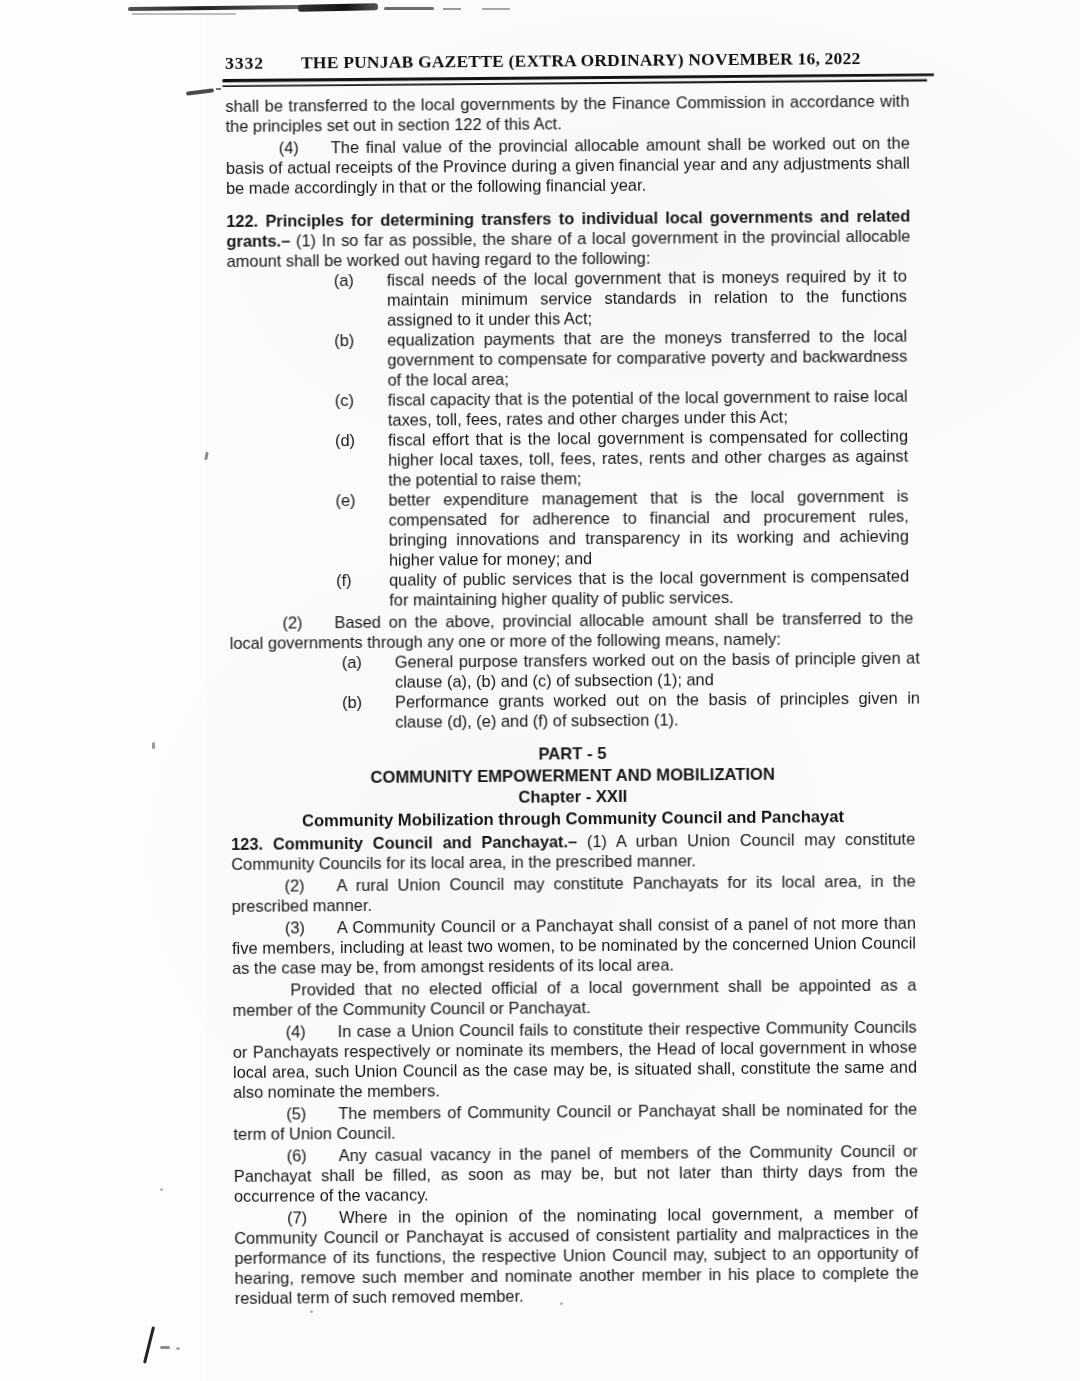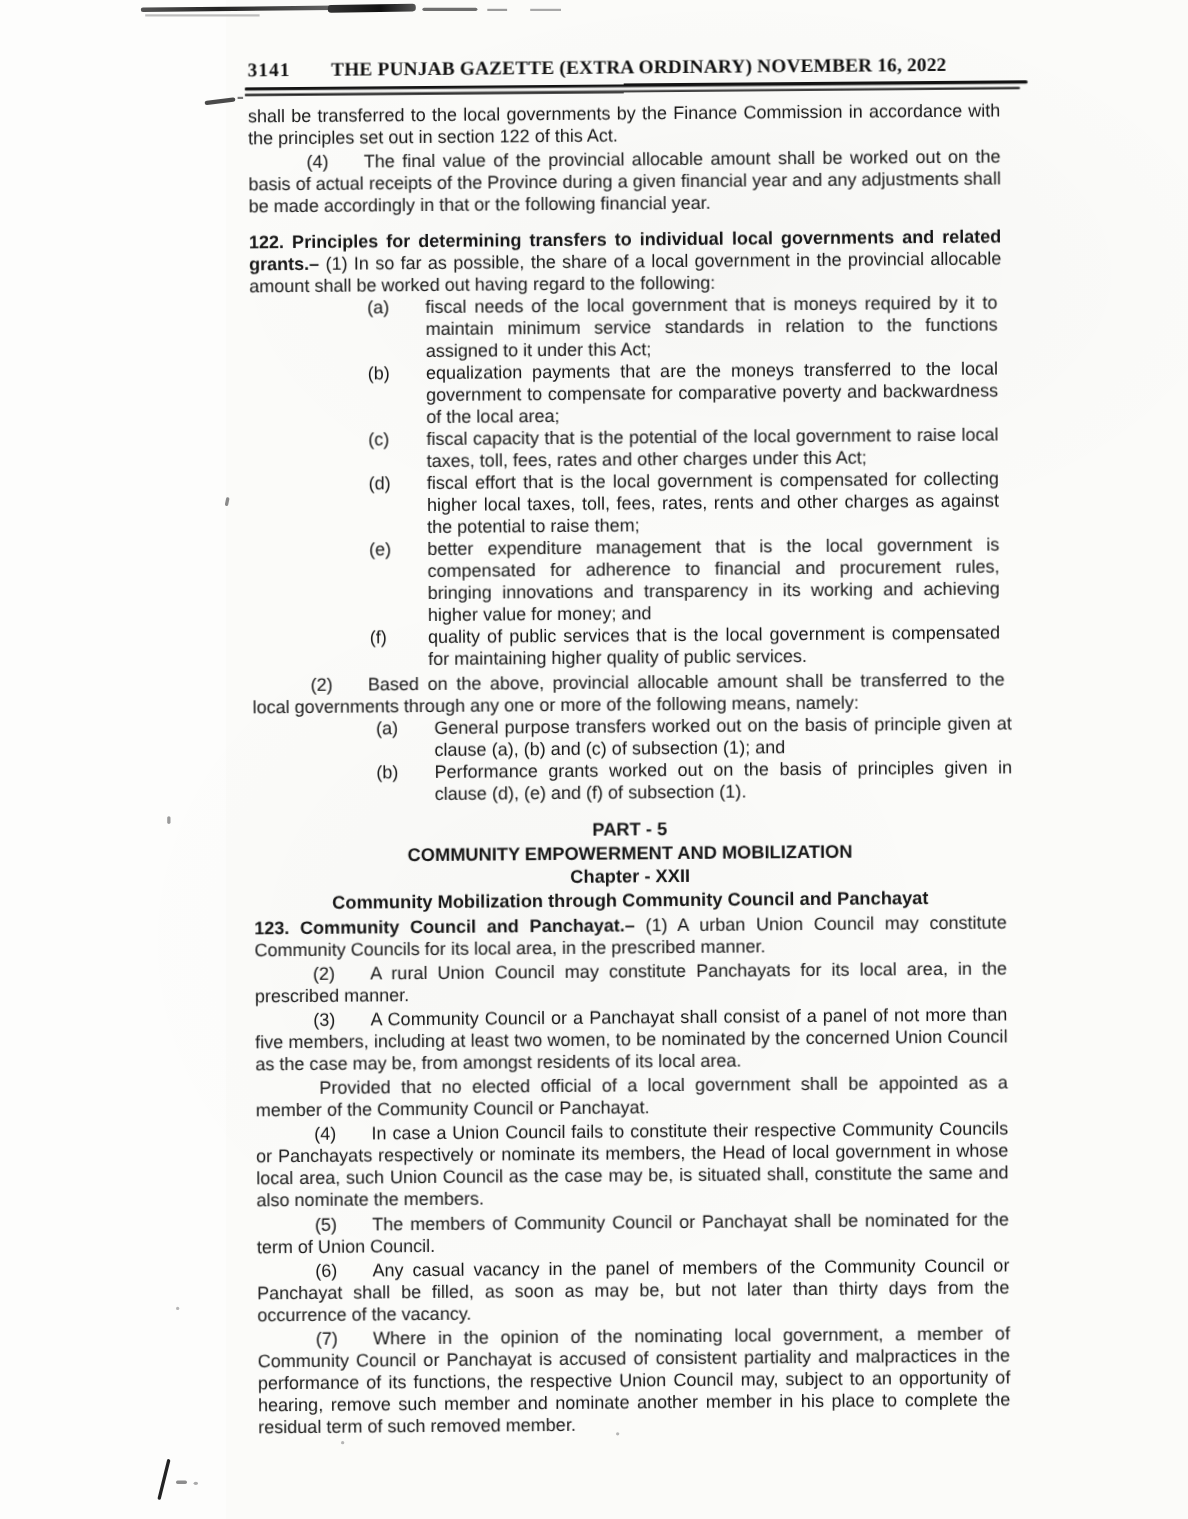"3141" span.page-num { text: 3141 -> 3332 }
